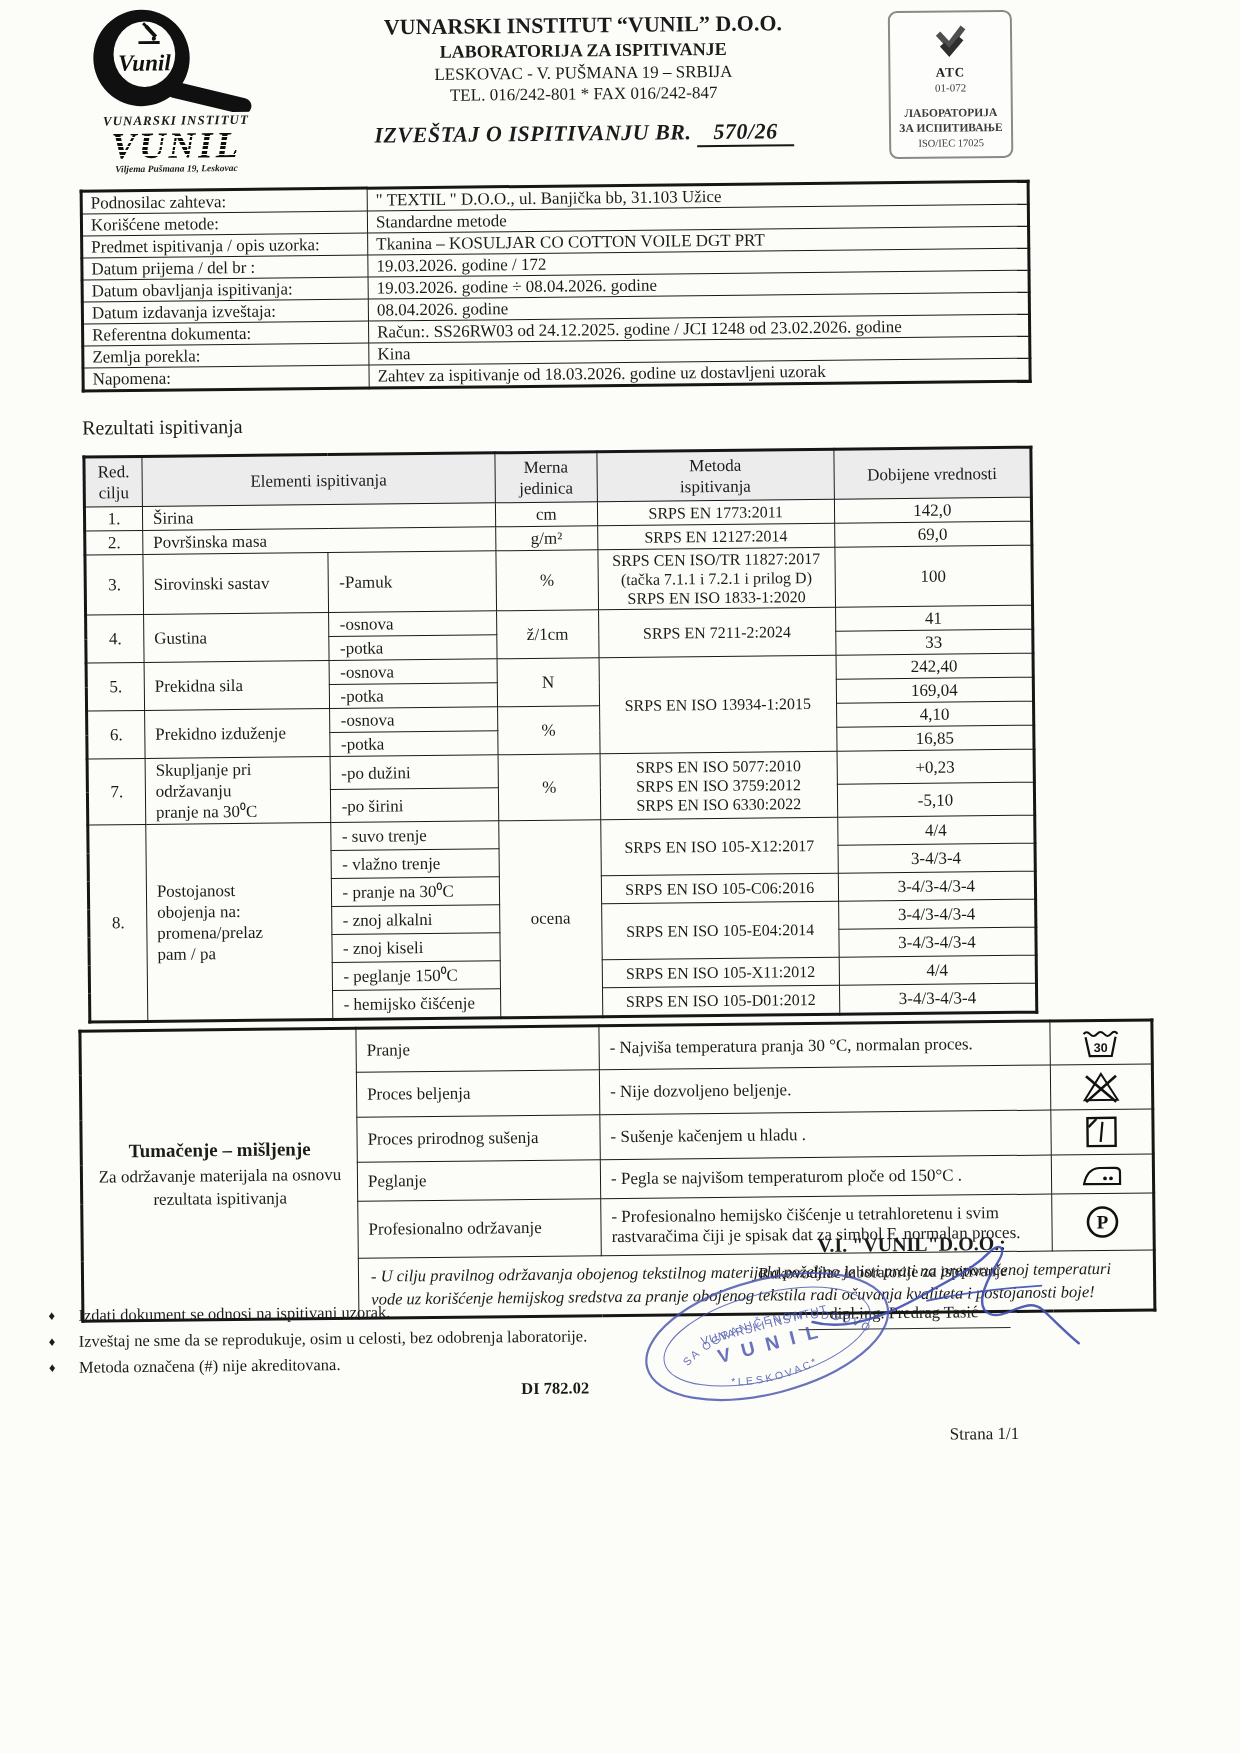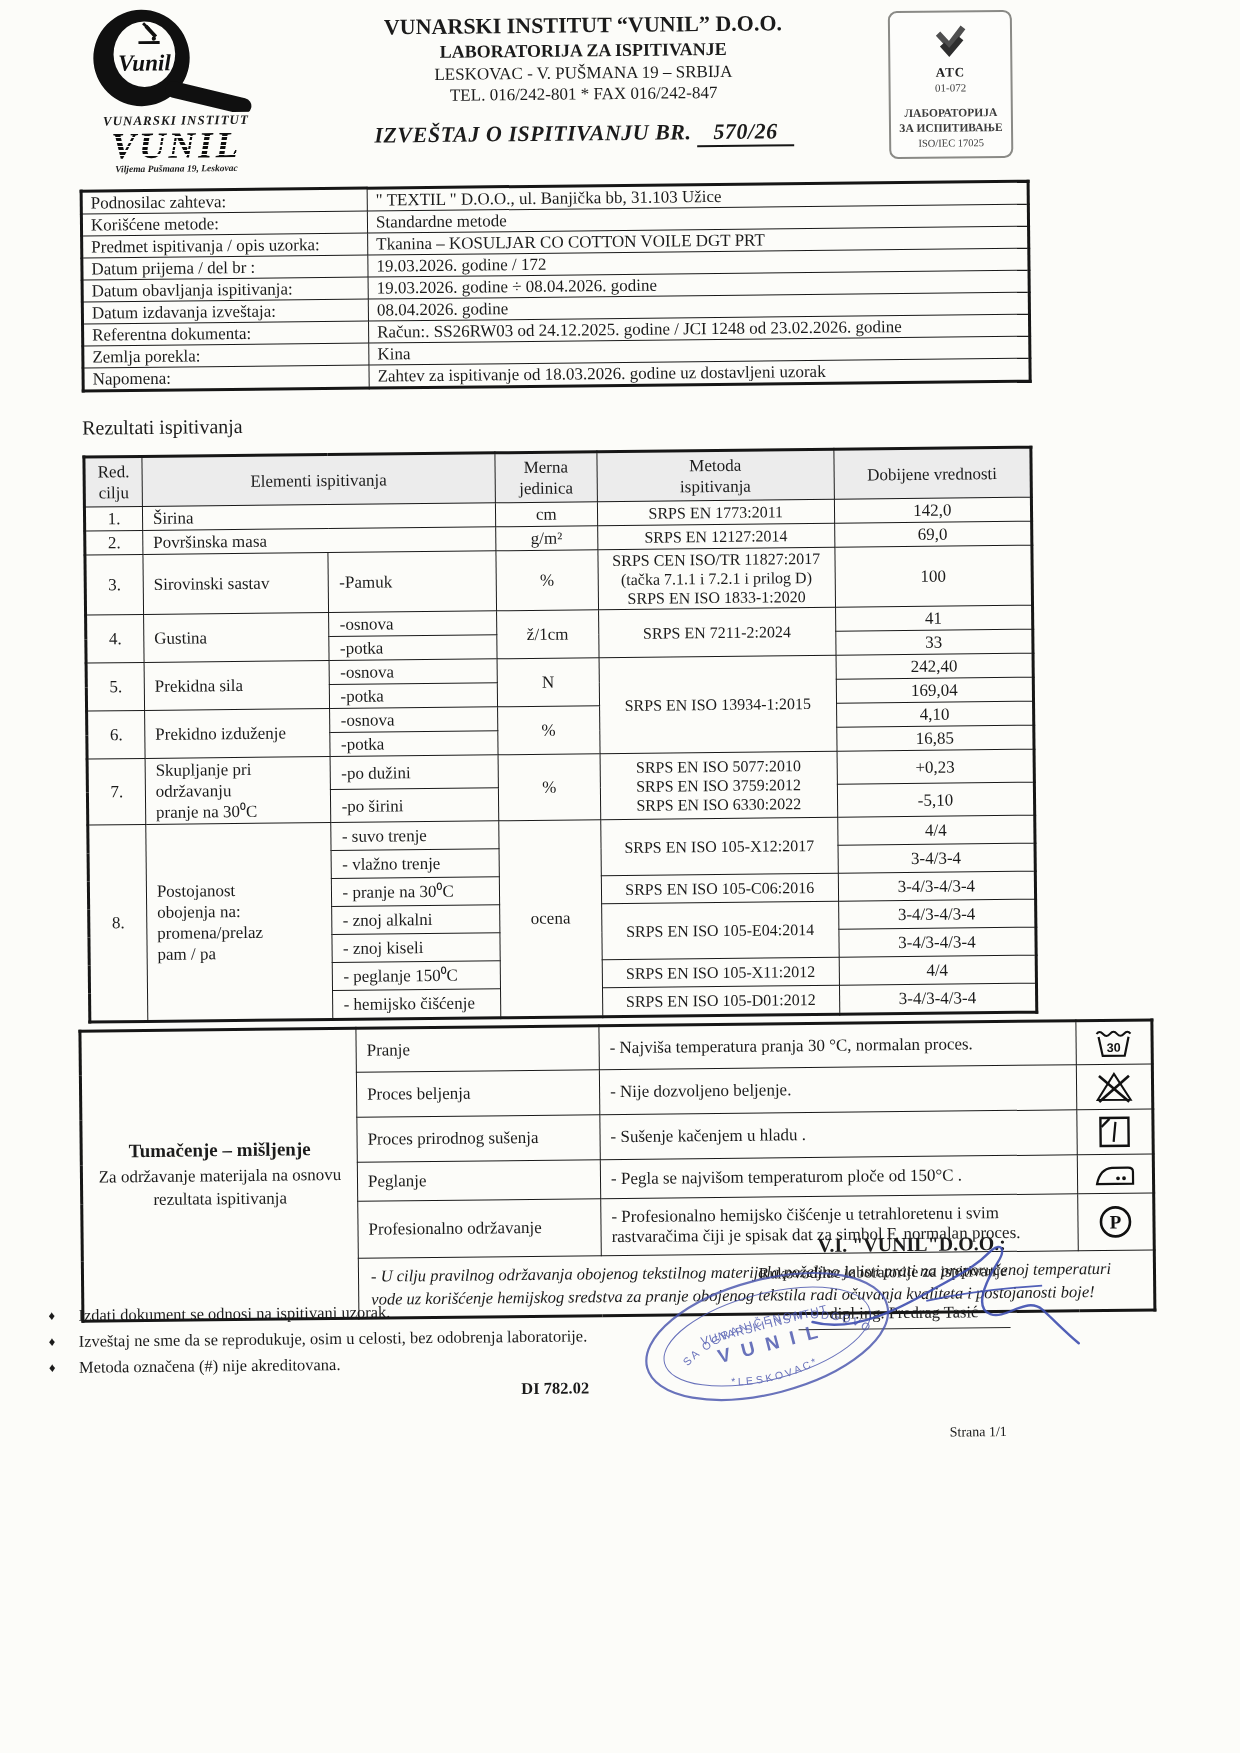"30" .it td.icon { padding: 4px 6px -> 4px 19px }
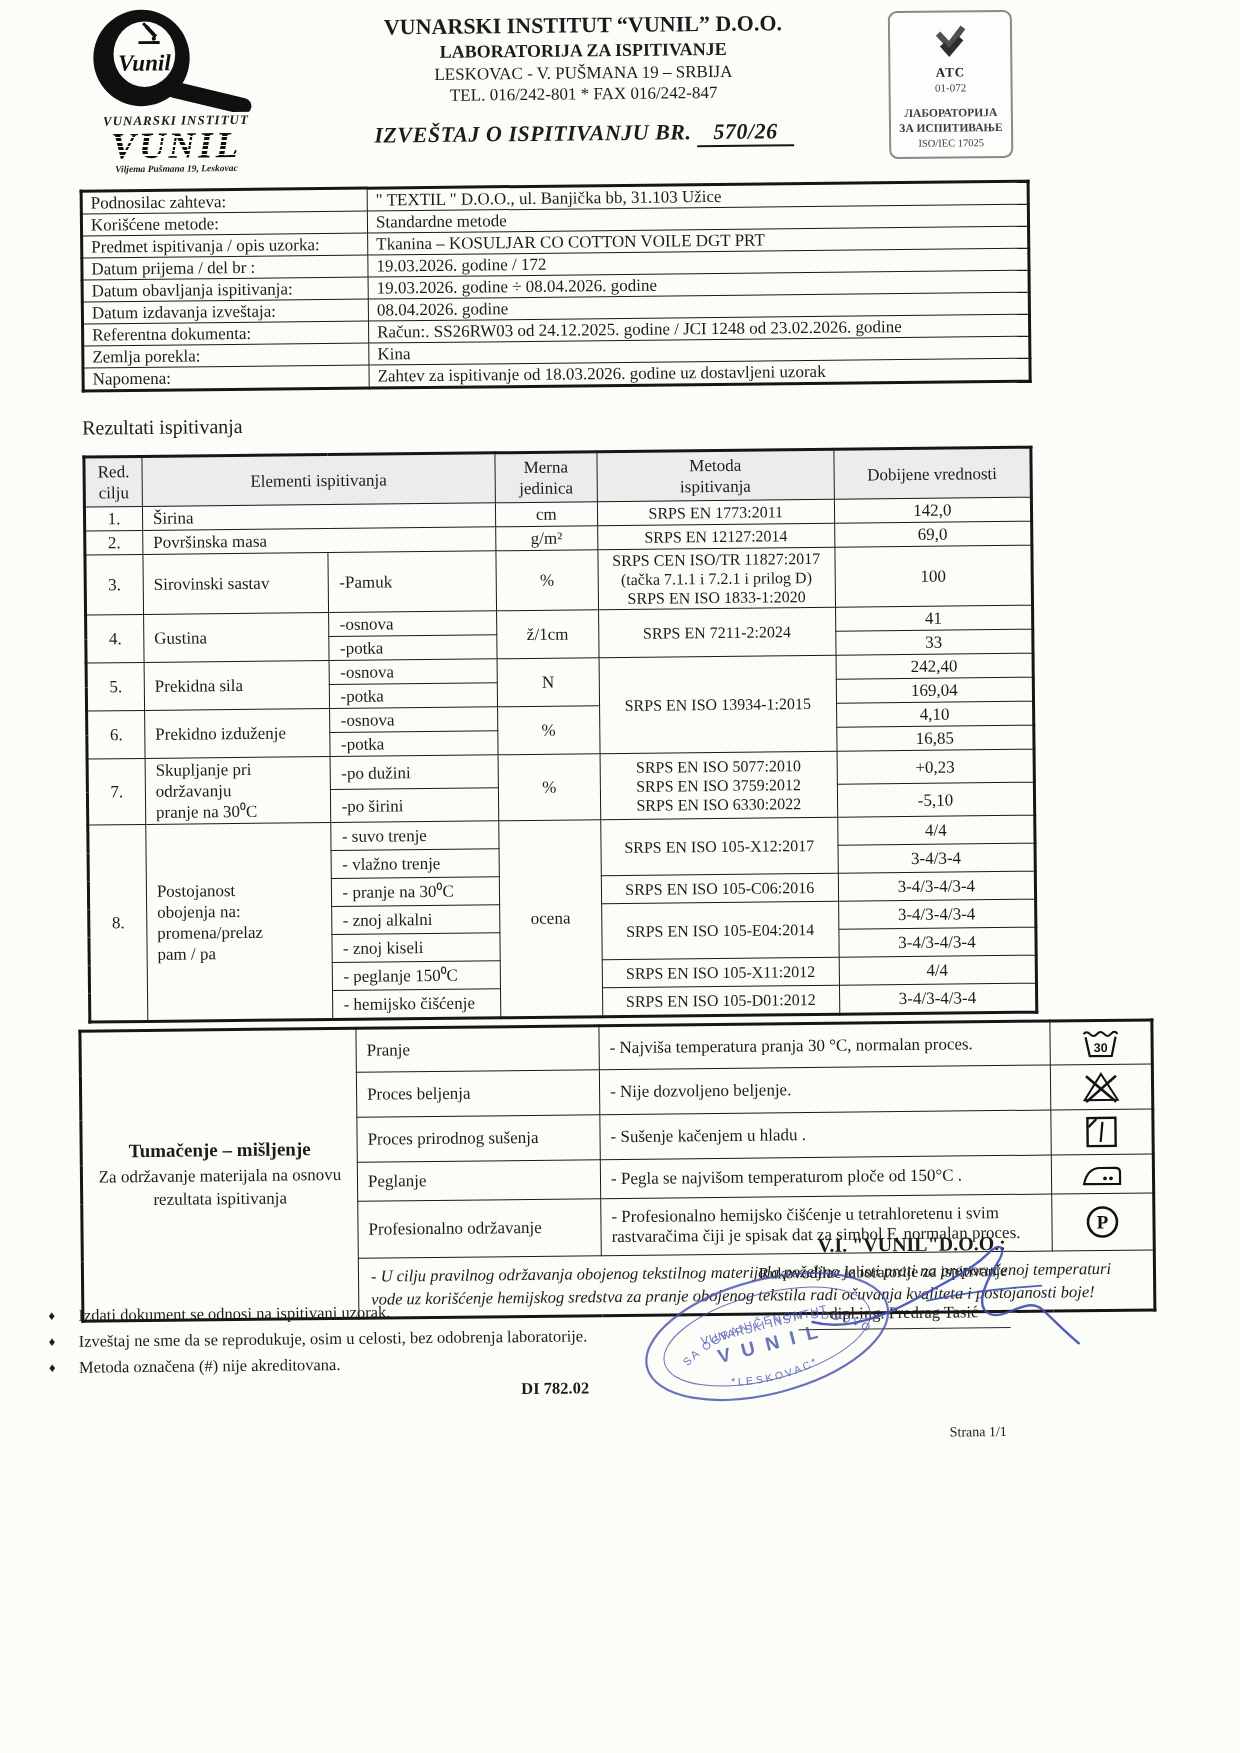"Strana 1/1" .f-page { font-size: 14px -> 17px }
